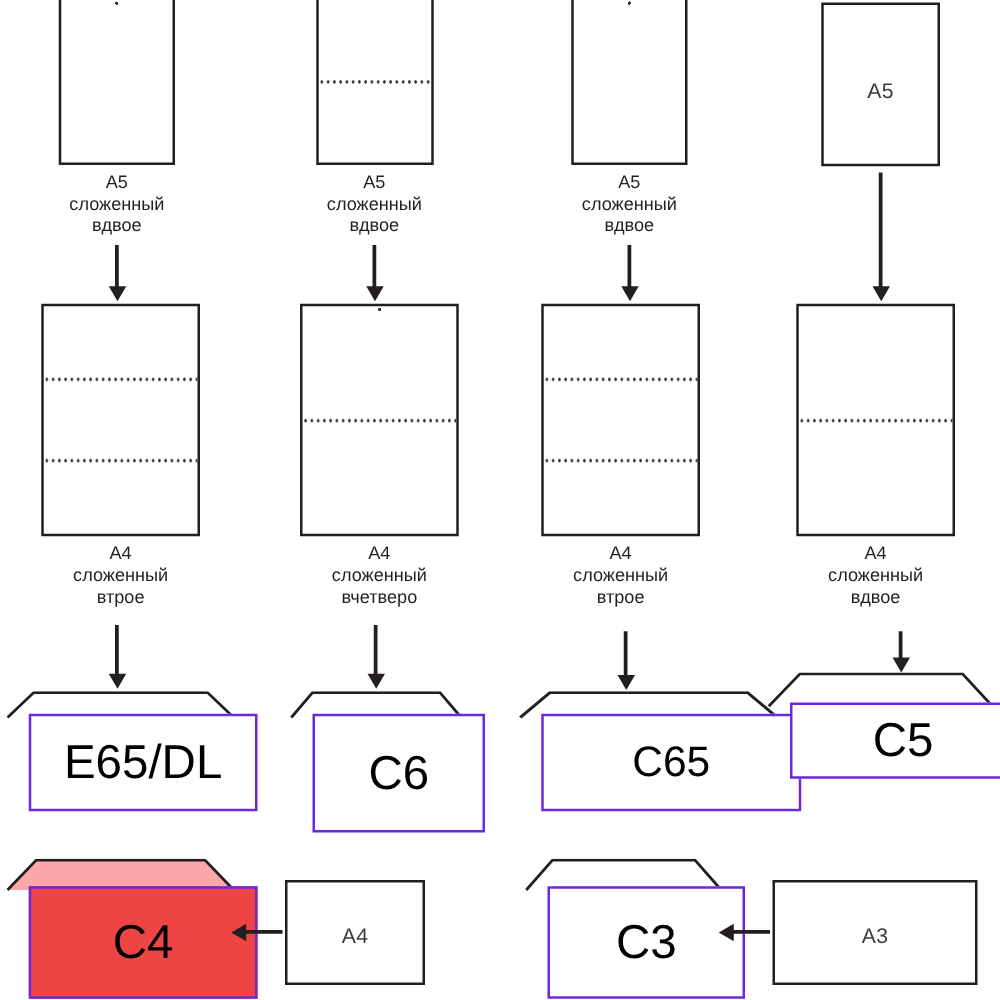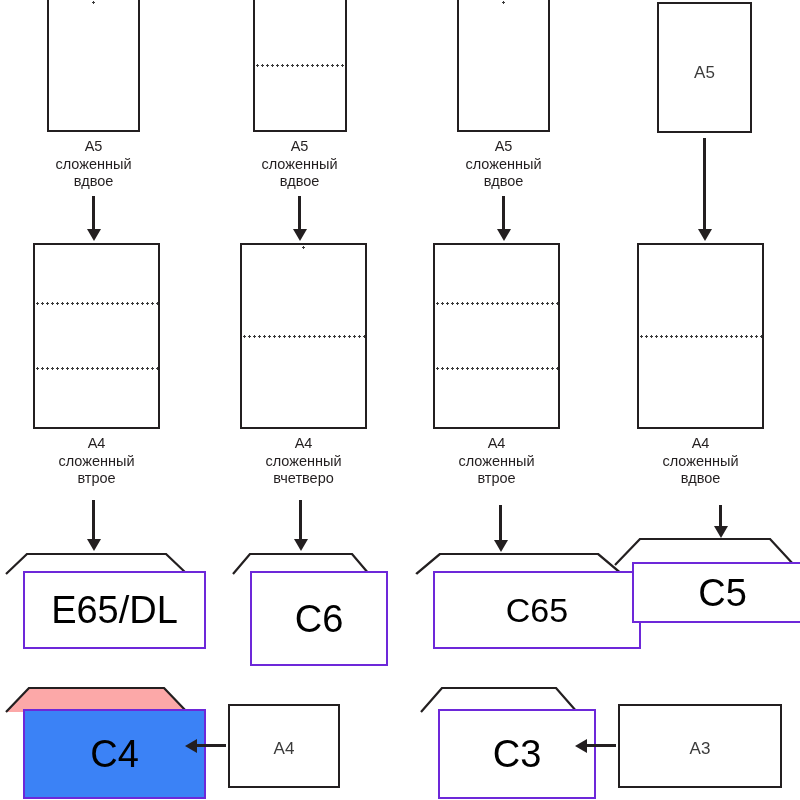"C4" .env-highlight .env-body { background: #3b82f6 -> #ef4444 }
